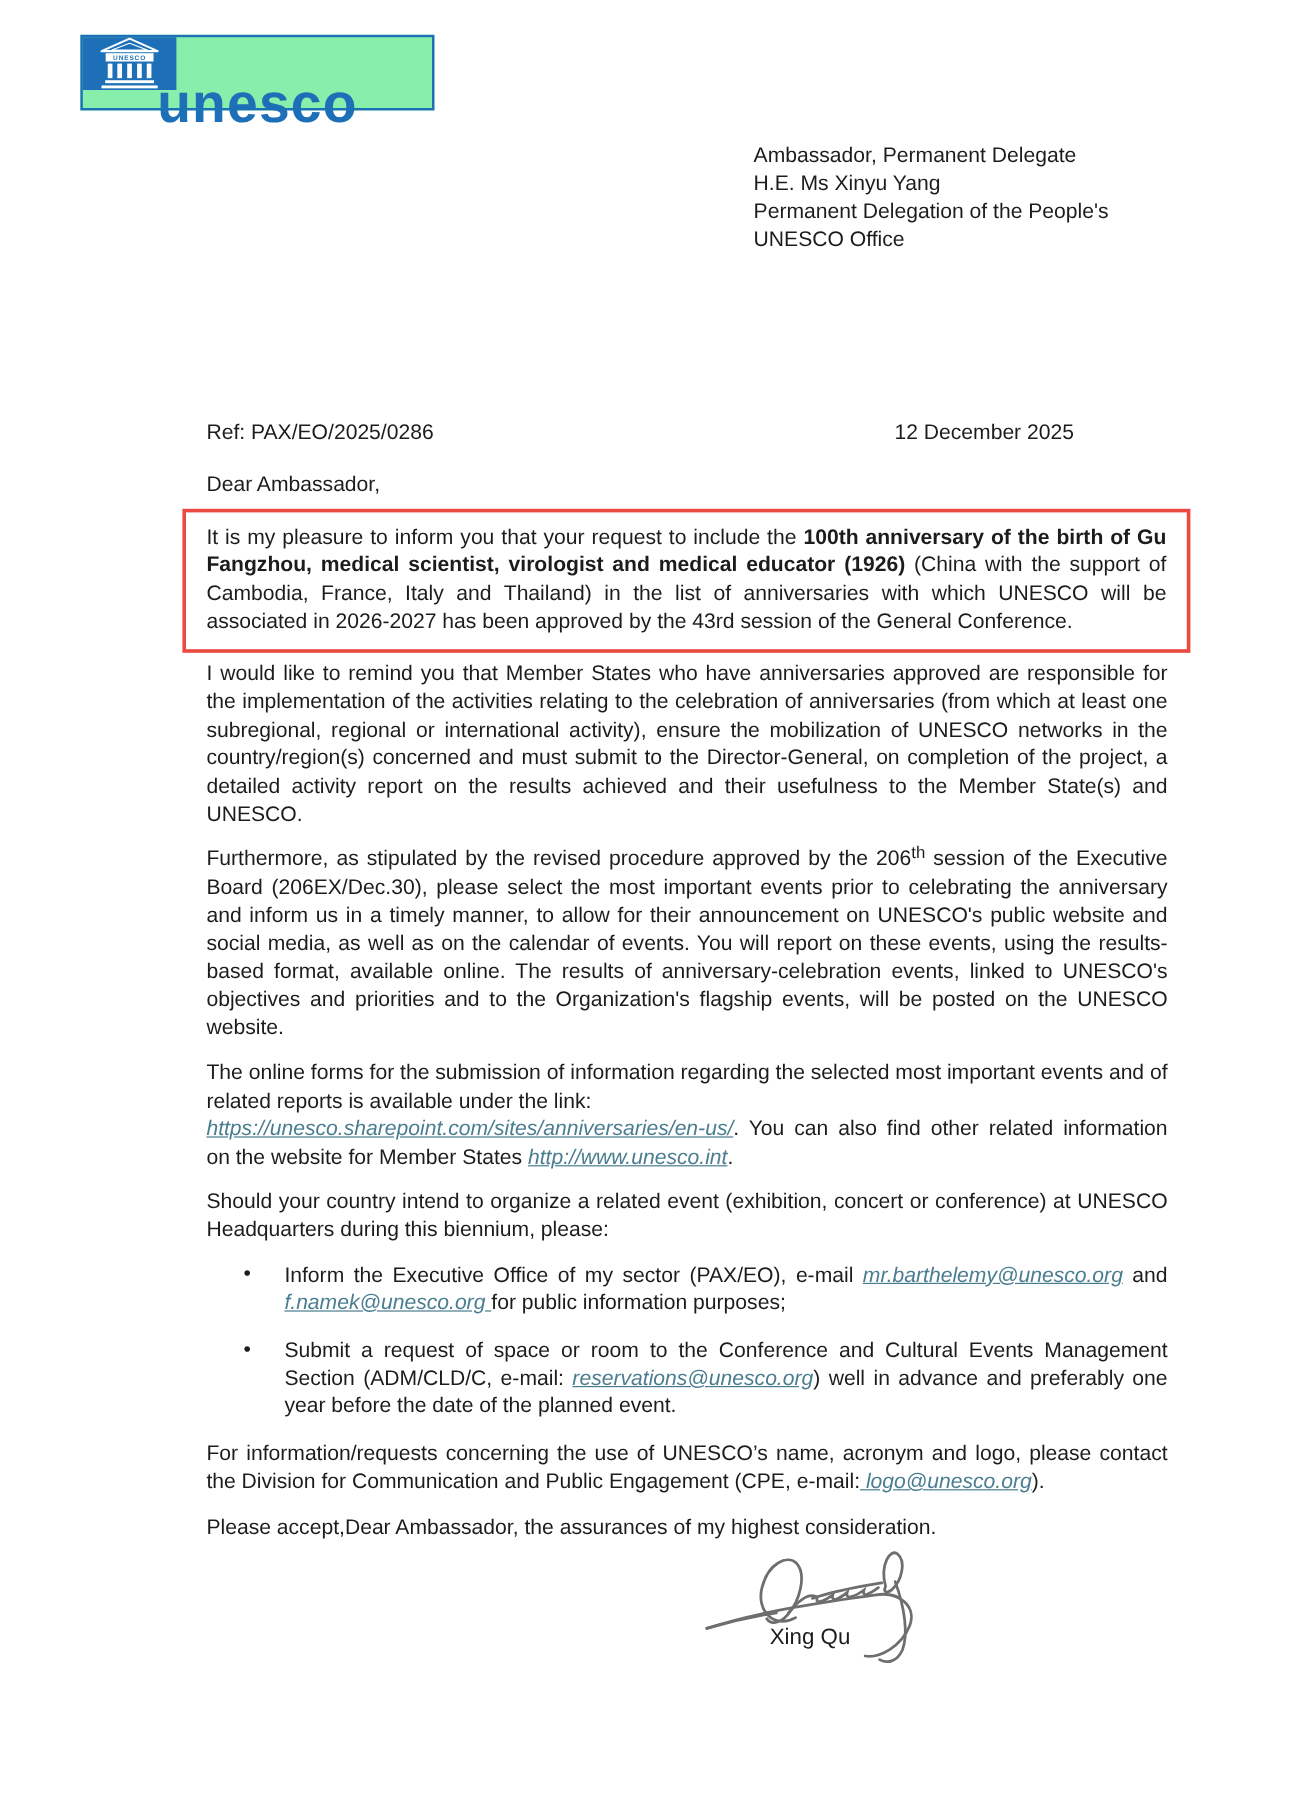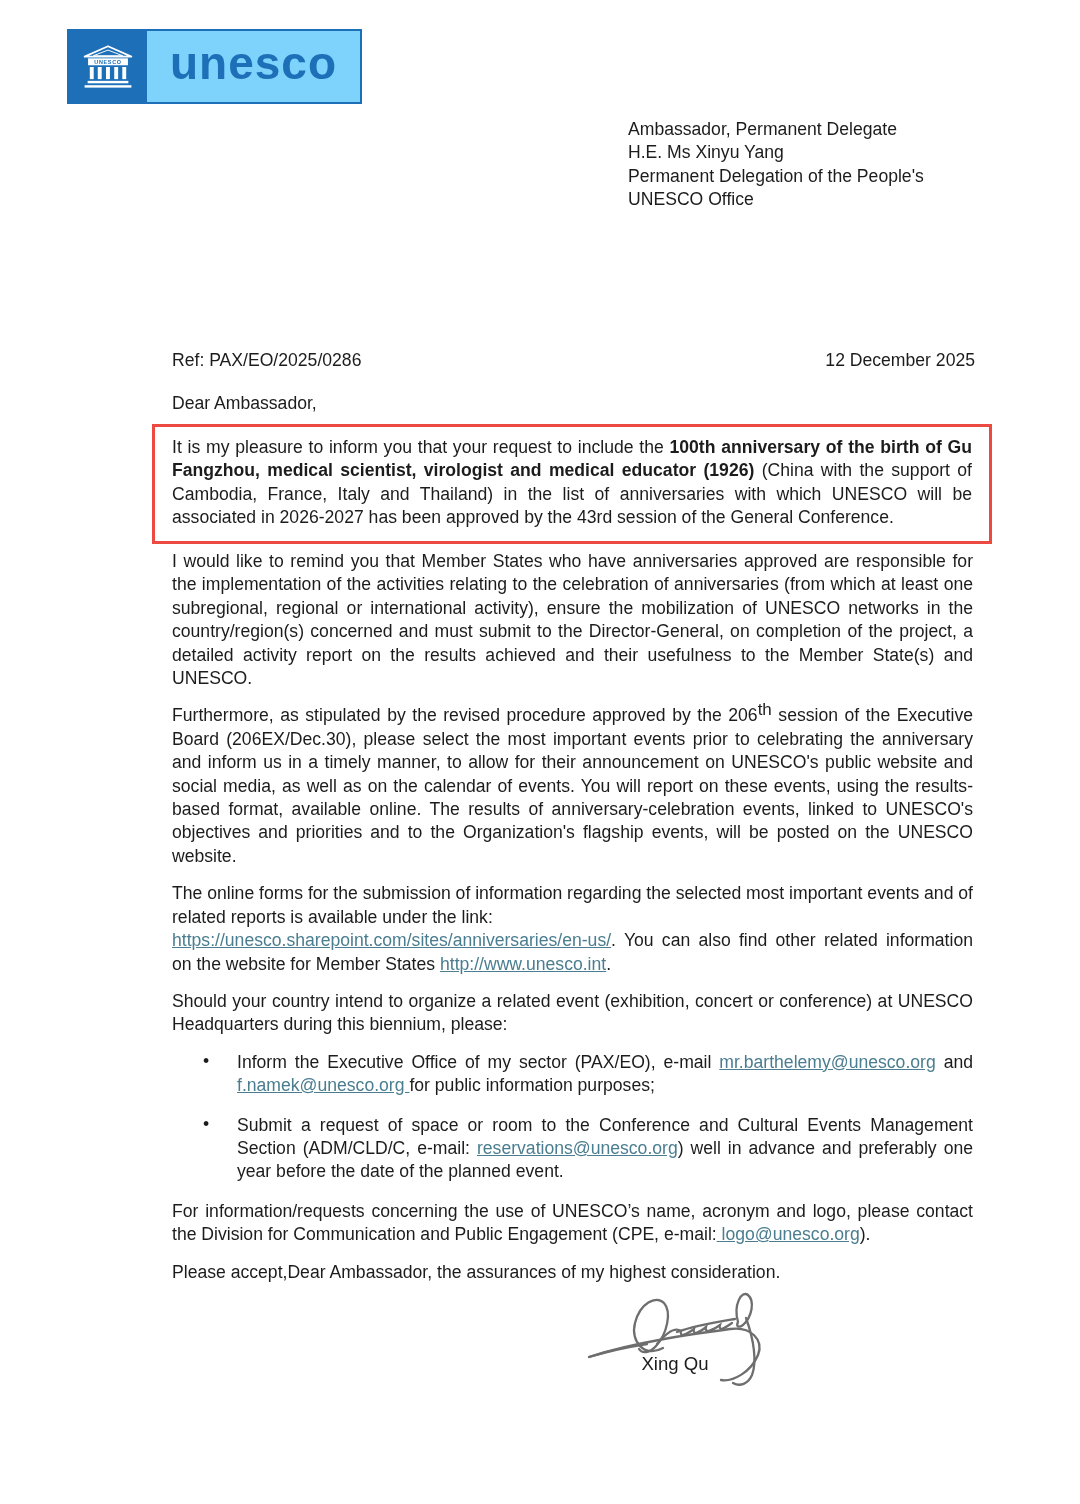"unesco" .logo { background: #7dd3fc -> #86efac; flex-direction: none -> column; height: 75px -> 63px }
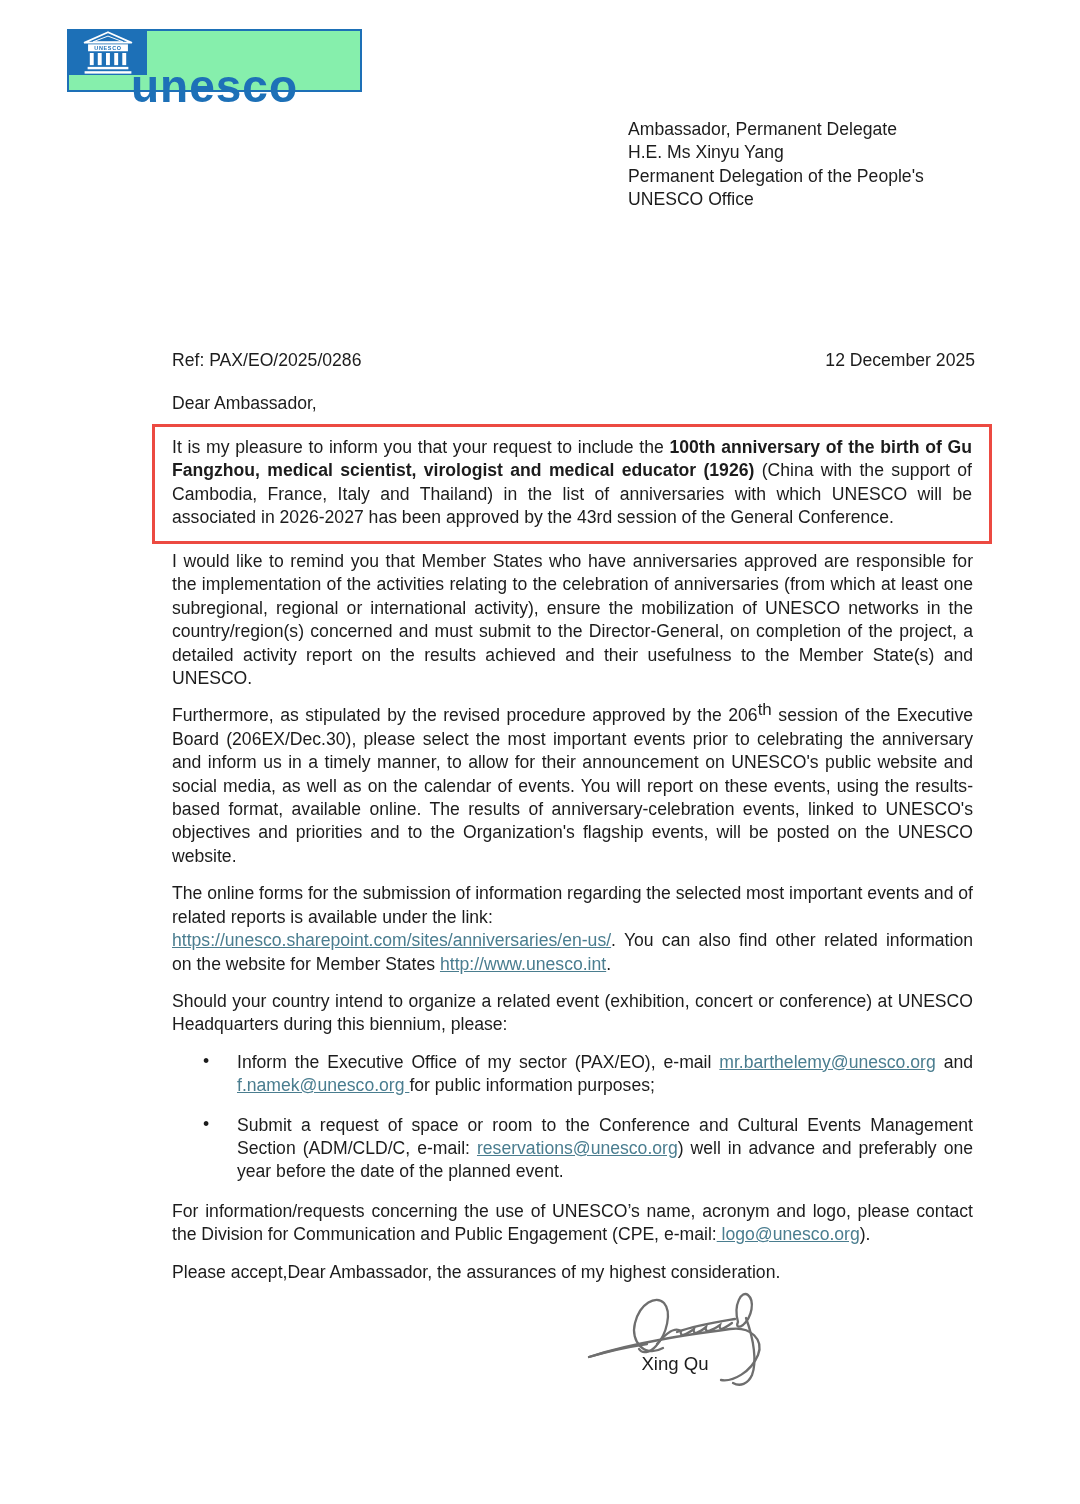"12 December 2025" .refrow .date { margin-right: none -> 80px }
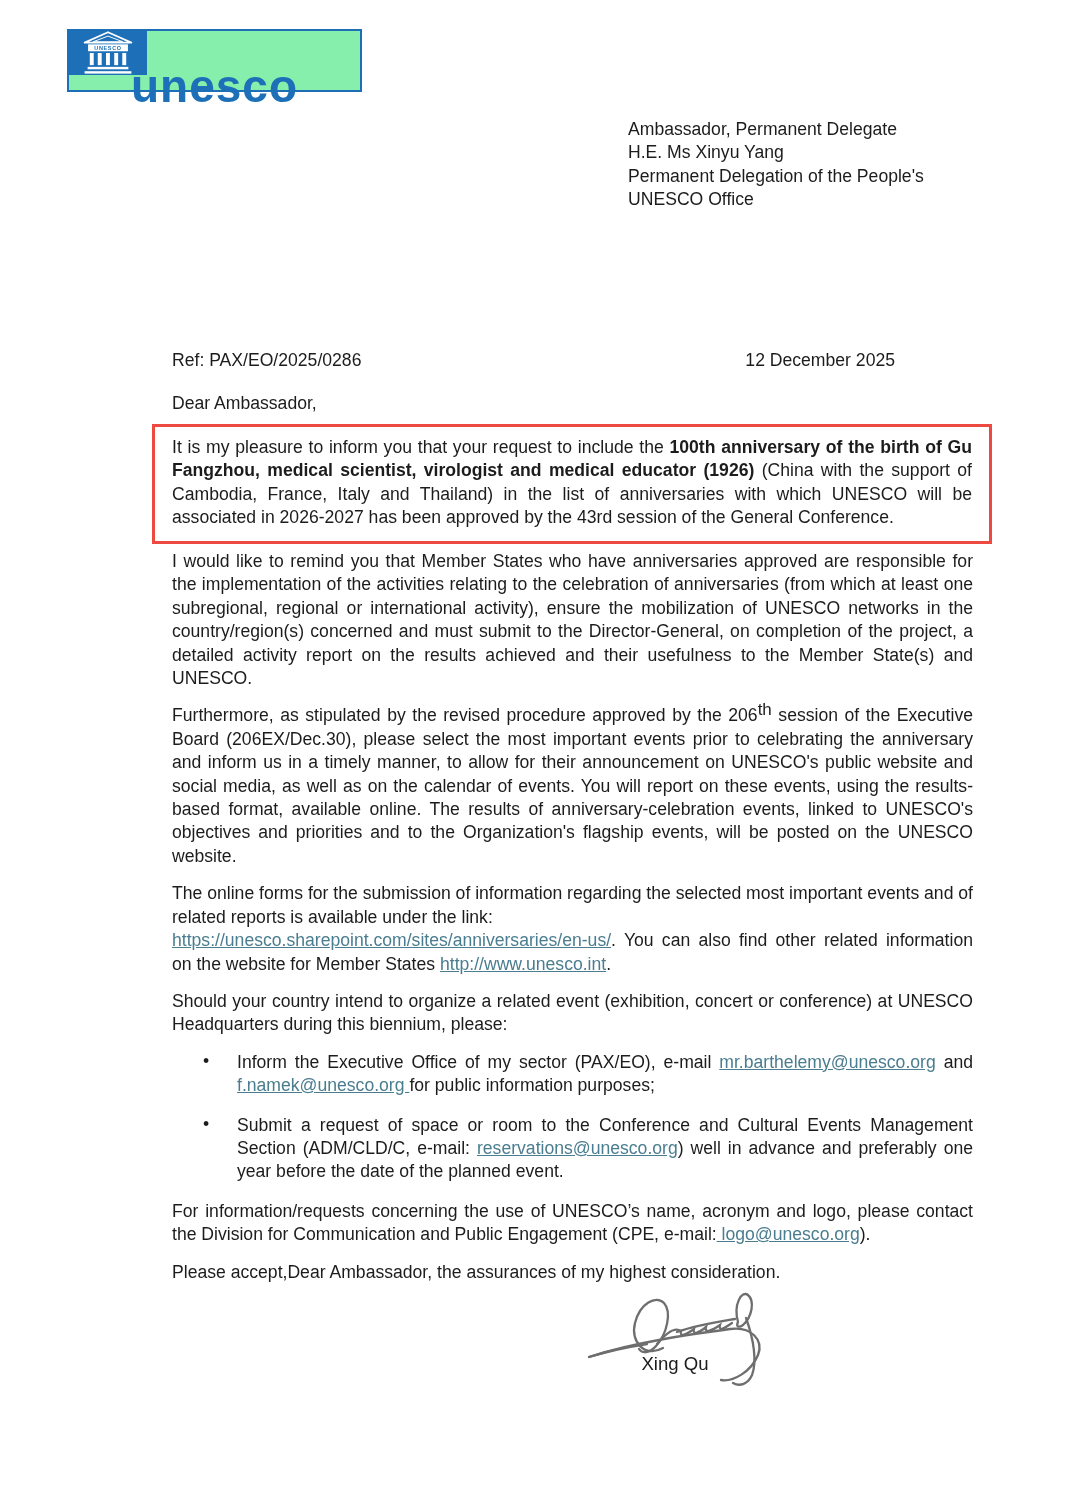"th" sup { font-size: 17px -> 14px }
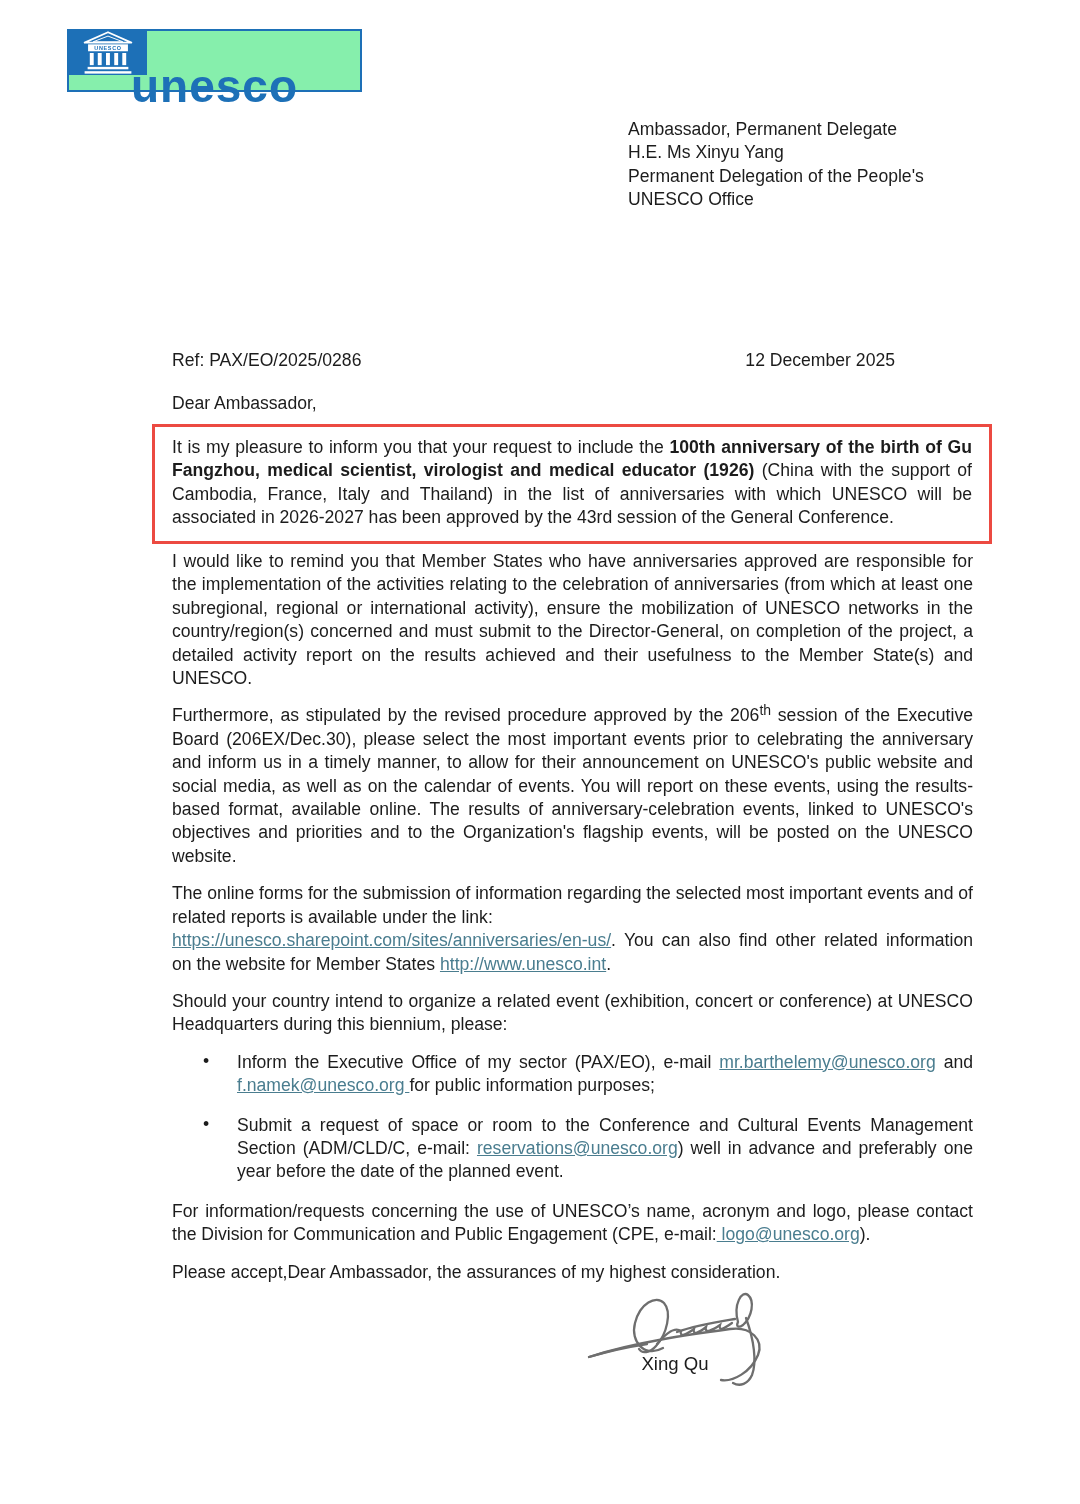"https://unesco.sharepoint.com/sites/anni" a.link { font-style: none -> italic }
